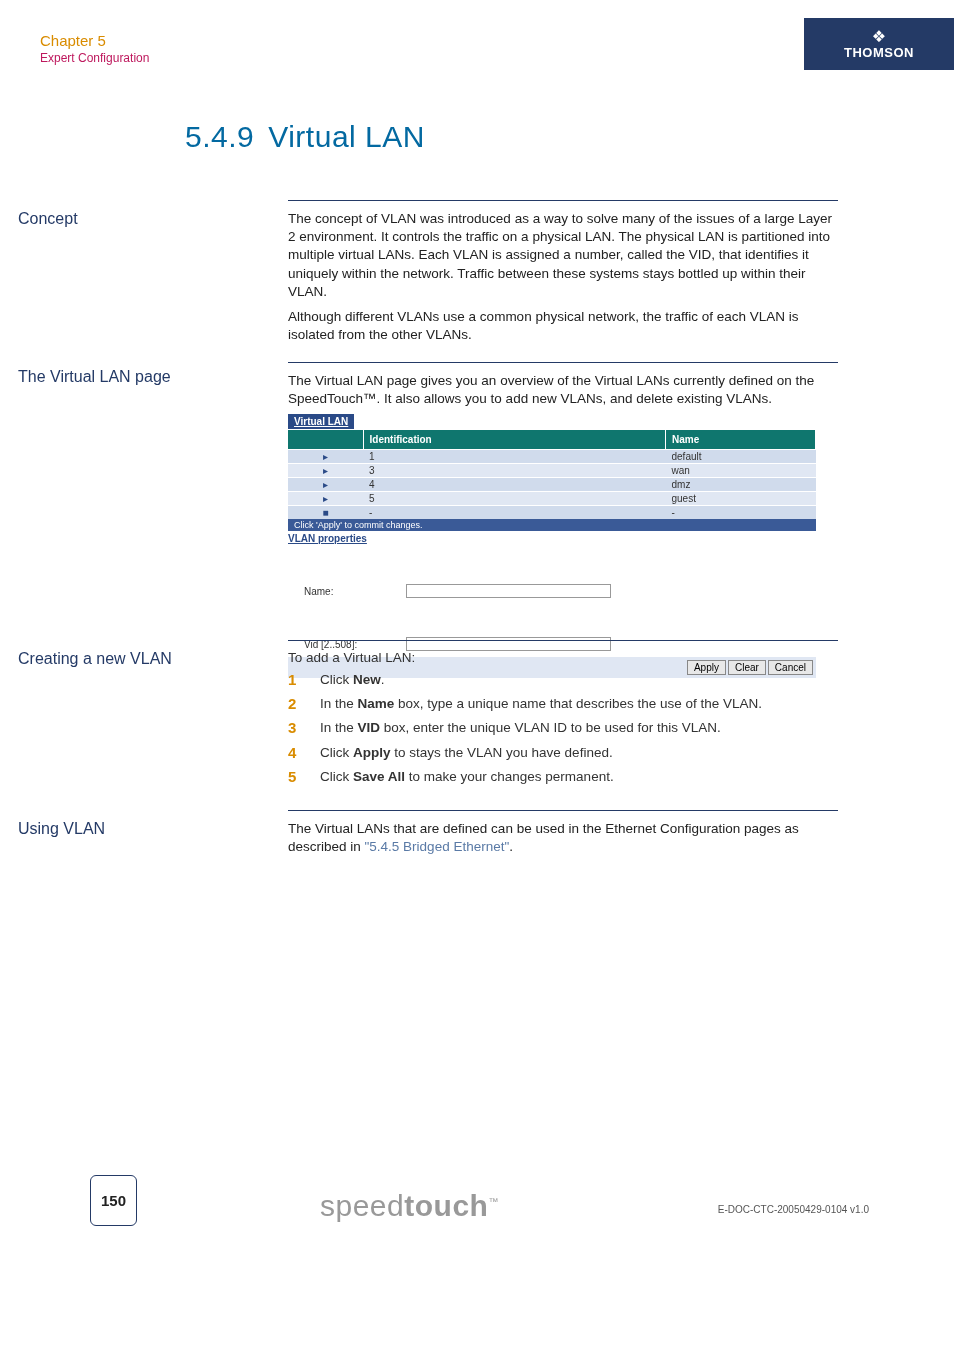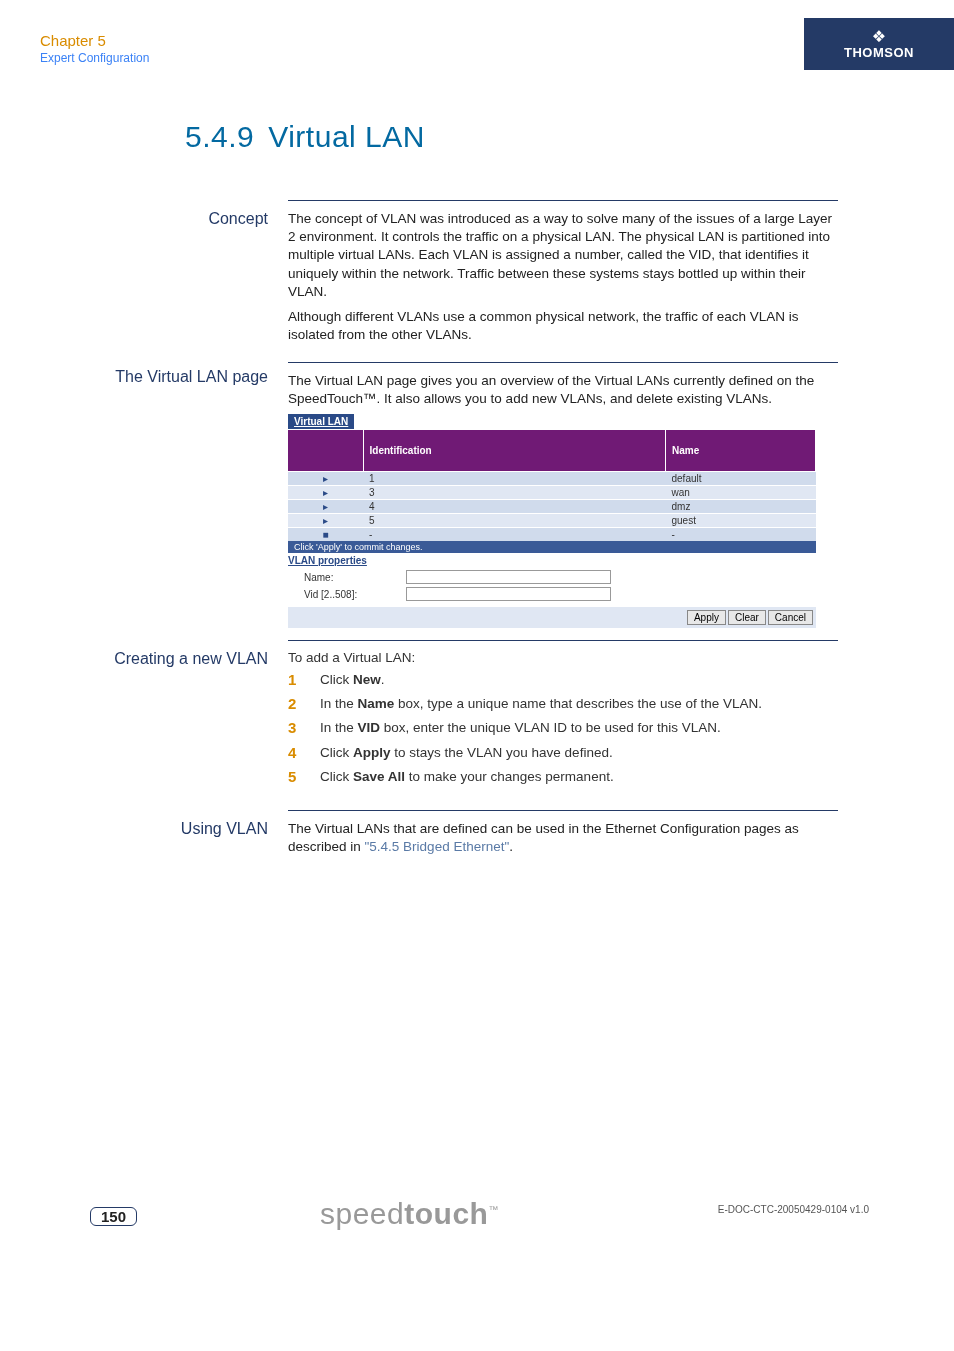"Expert Configuration" .chapter-sub { color: #3b82f6 -> #be185d }
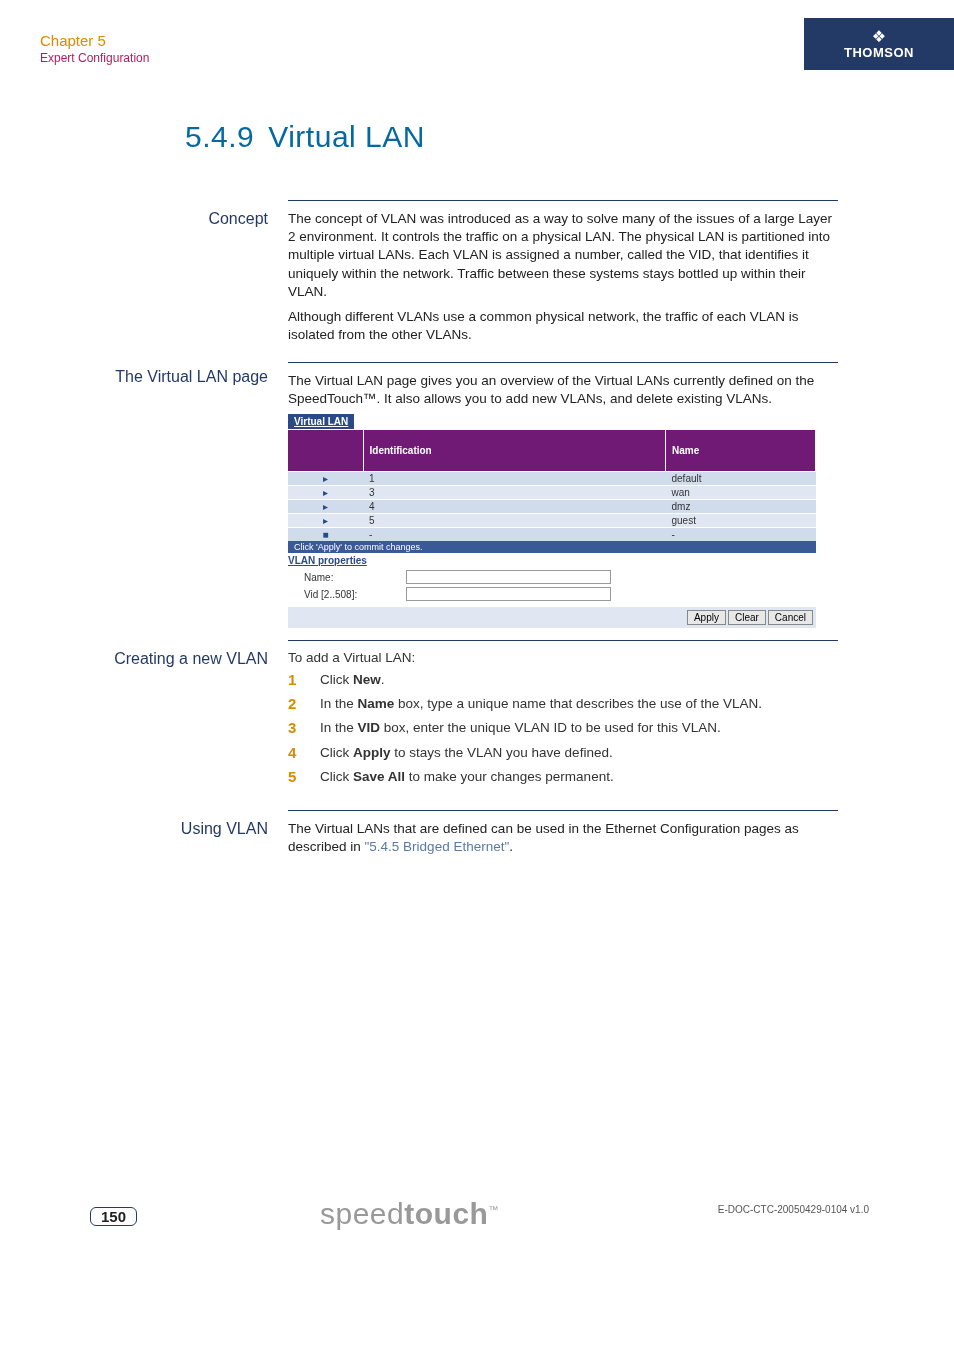"Concept" .section-label { text-align: right -> left }
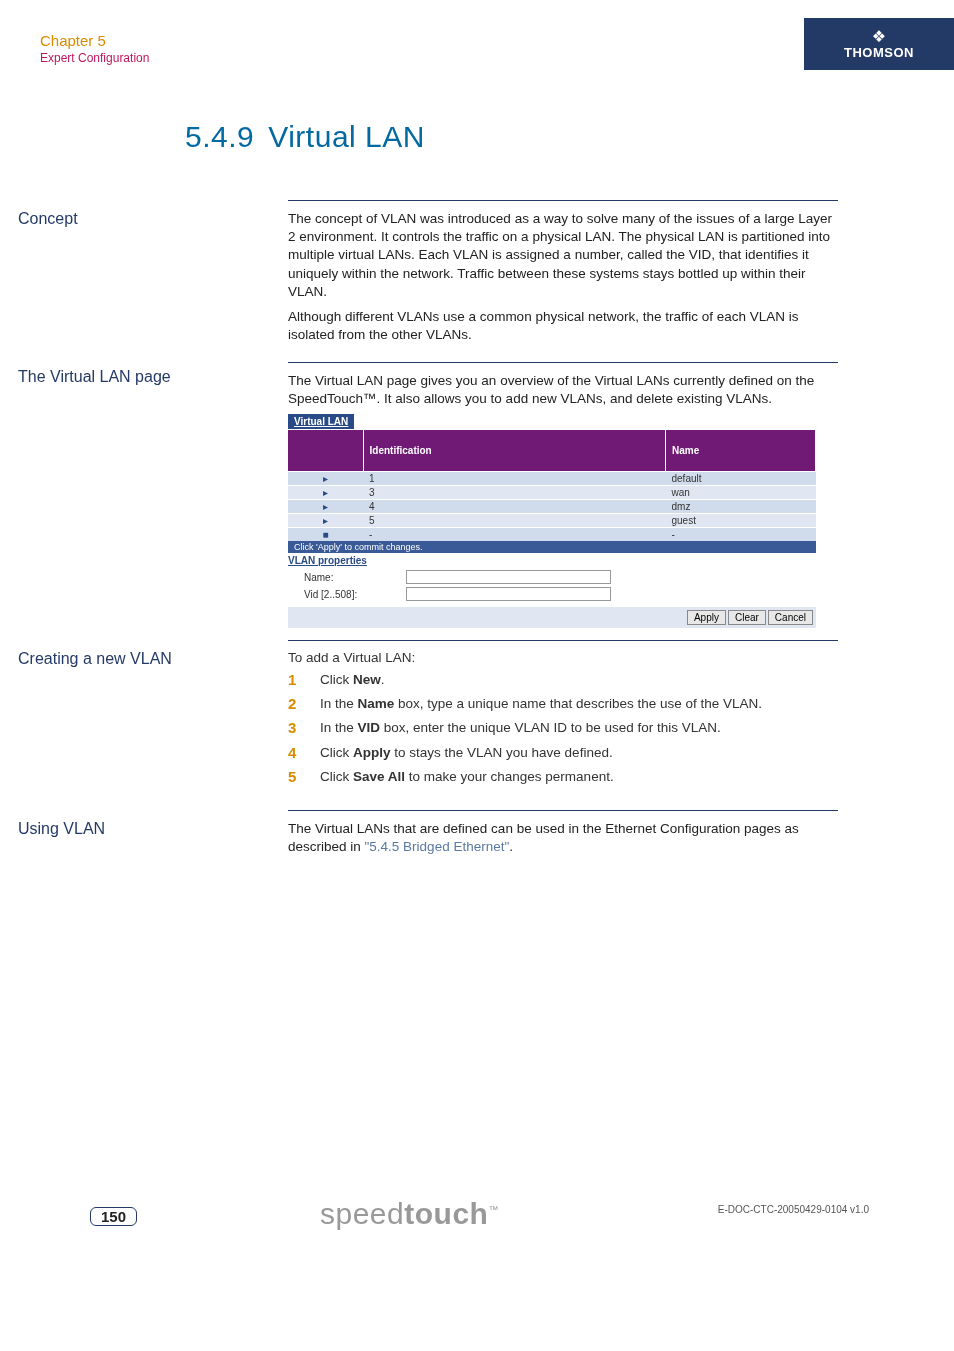"Identification" .vlan-table th { background: #701a75 -> #0f766e; padding: 15px 6px -> 4px 6px }
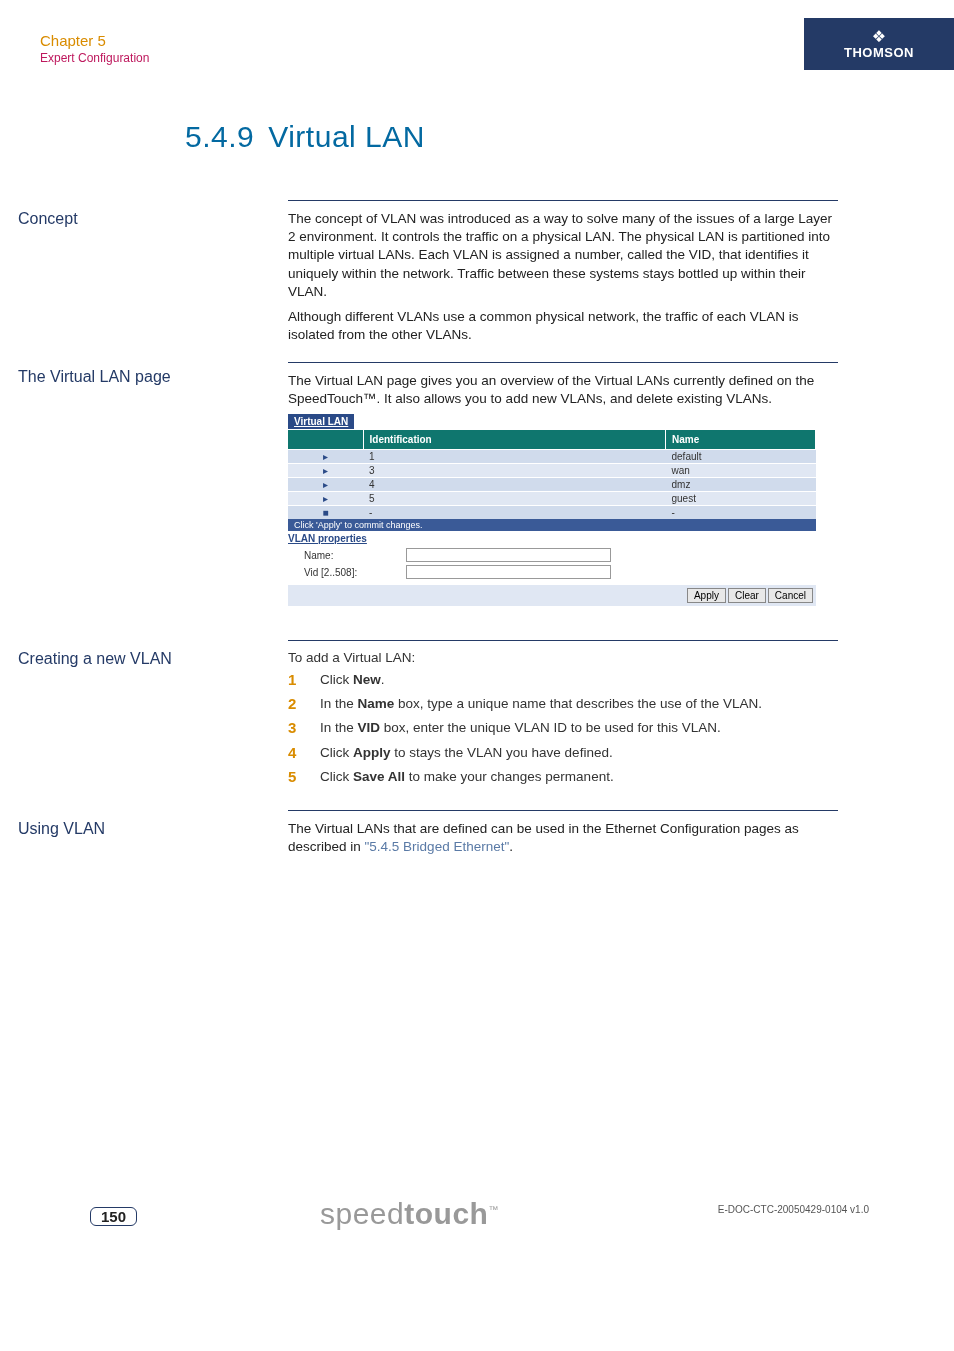"Name:" .vlan-props-row { margin-top: none -> 36px }
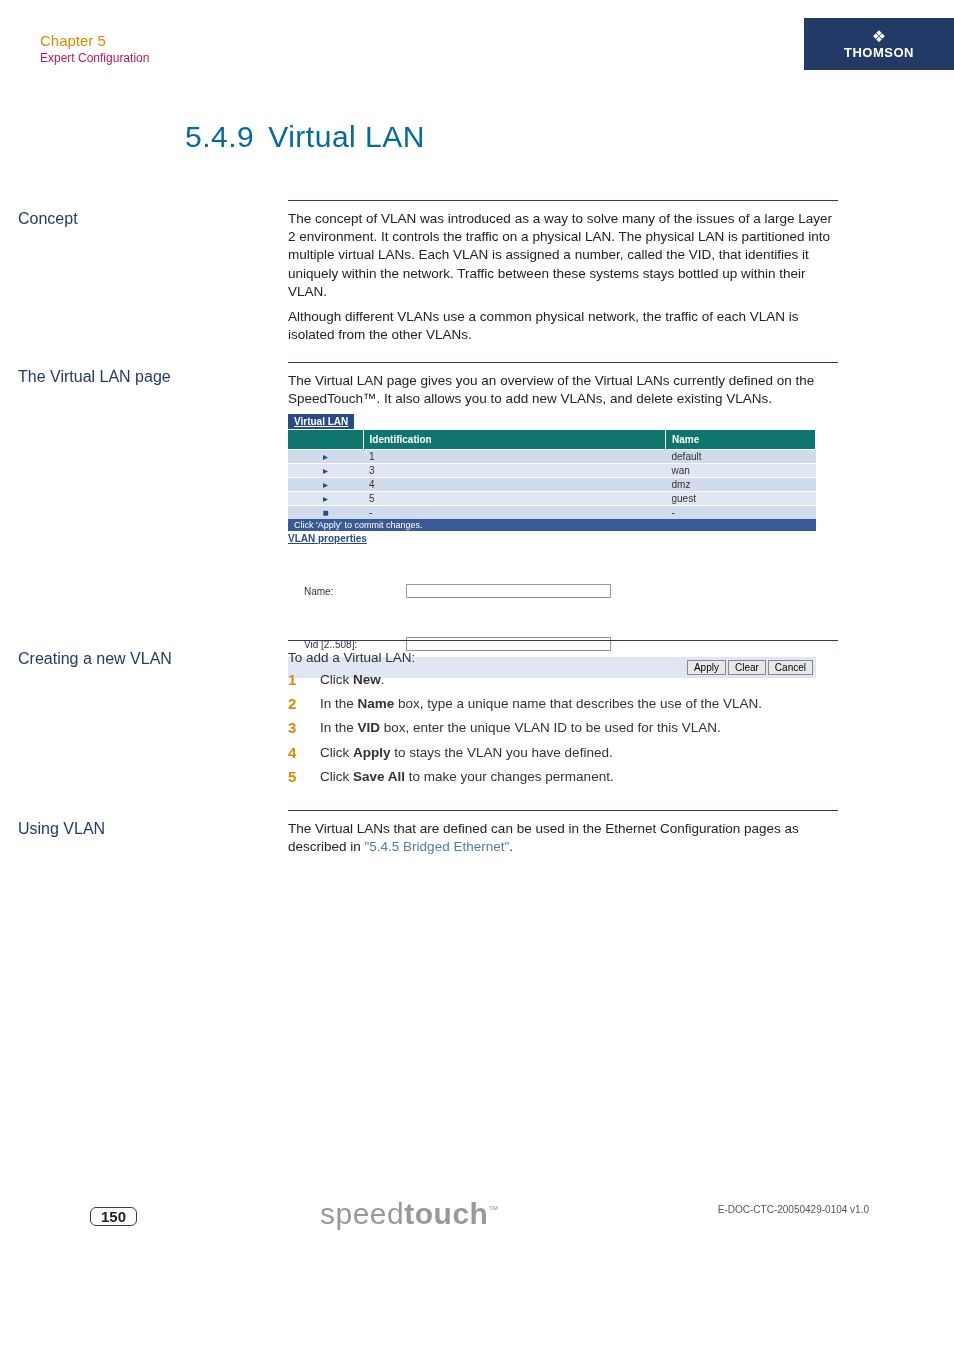"150" .page-num-box { padding: 0 10px -> 16px 10px }
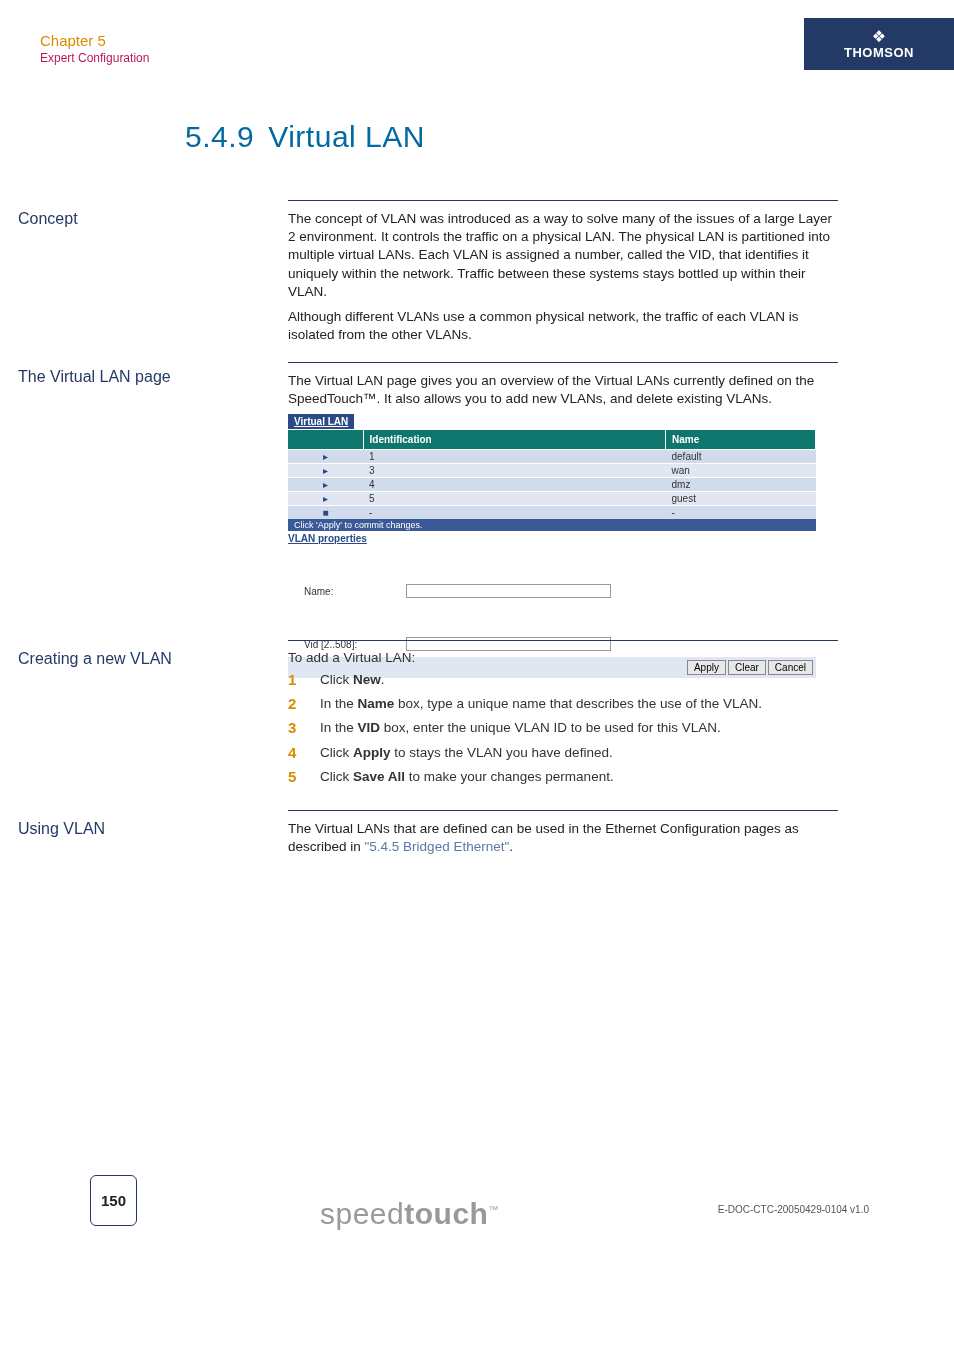"speedtouch™" .footer-logo { bottom: 120px -> 128px }
